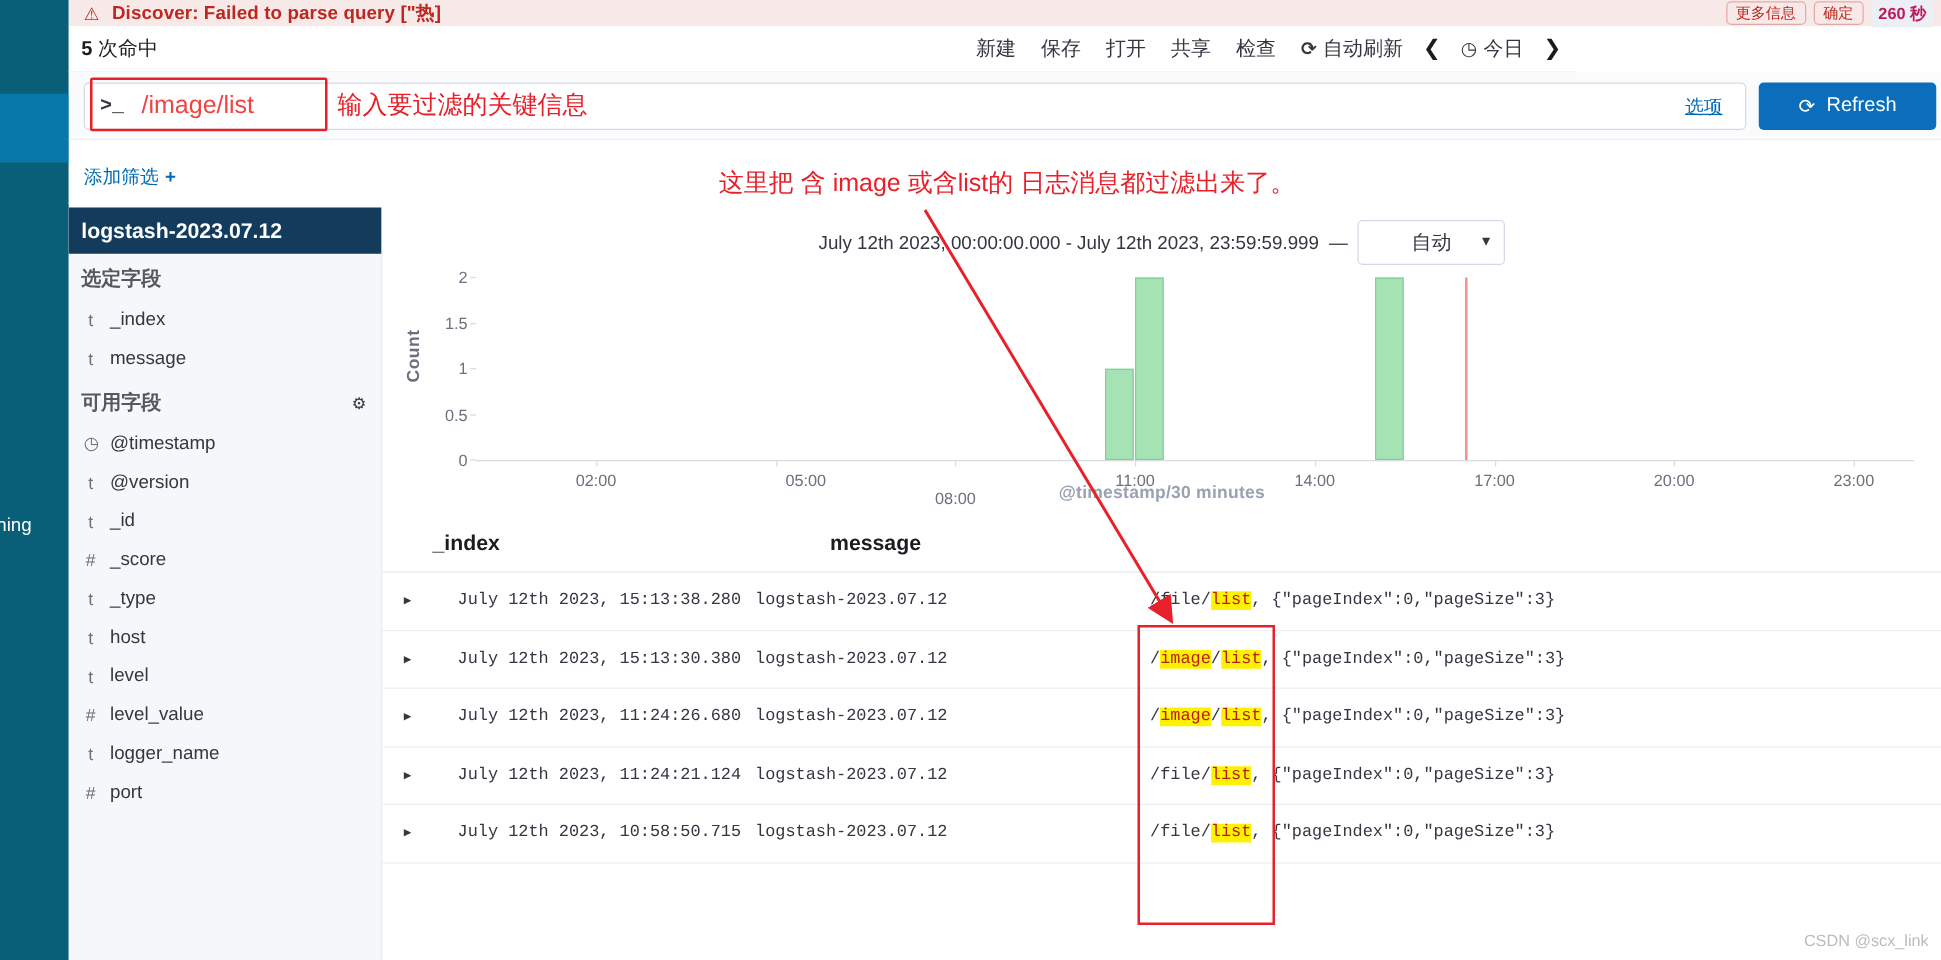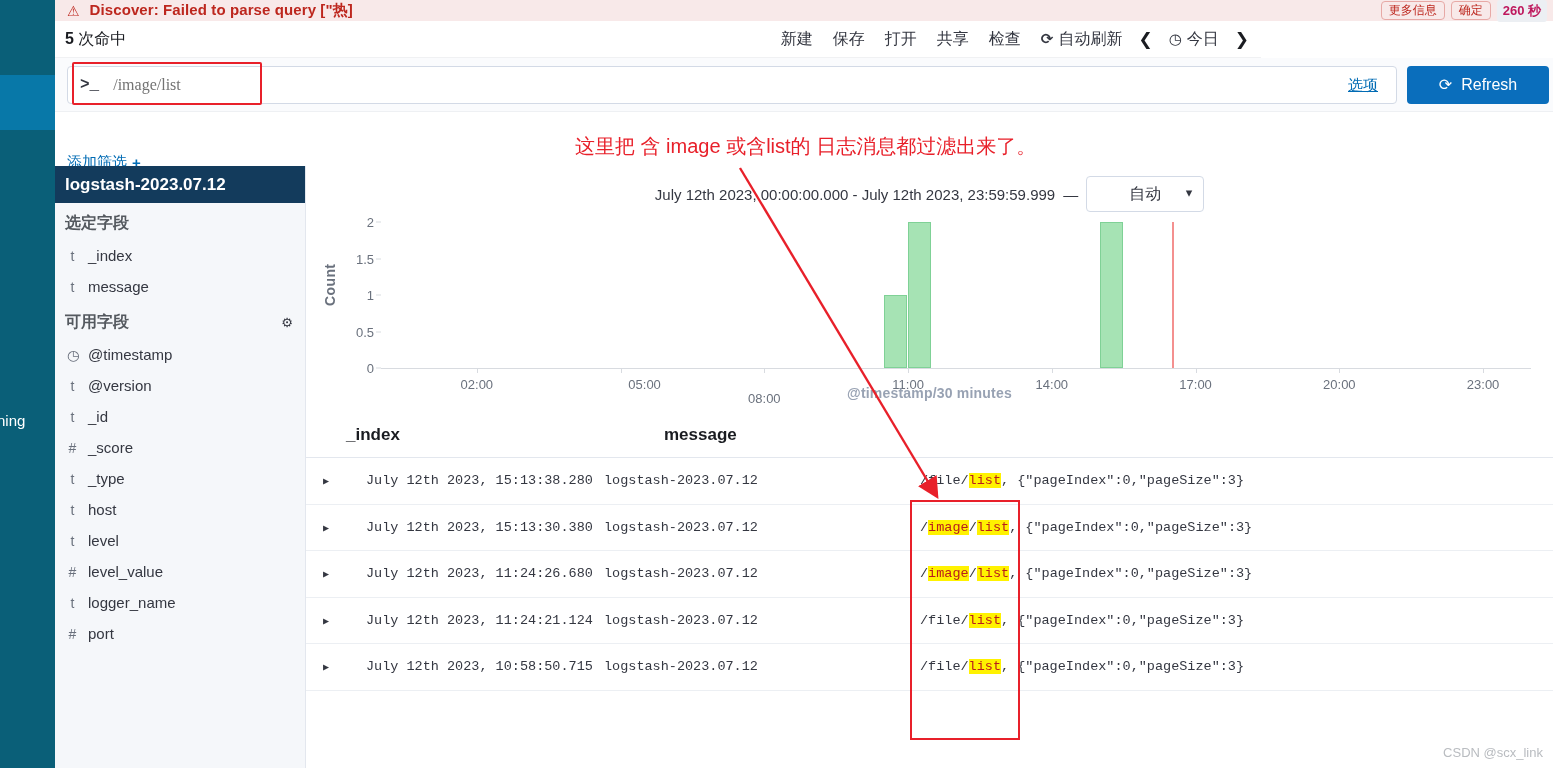"/image/list" .query-text { color: #737373 -> #ef4444; font-family: Liberation Serif, serif -> Liberation Sans, sans-serif; font-size: 16px -> 20px }
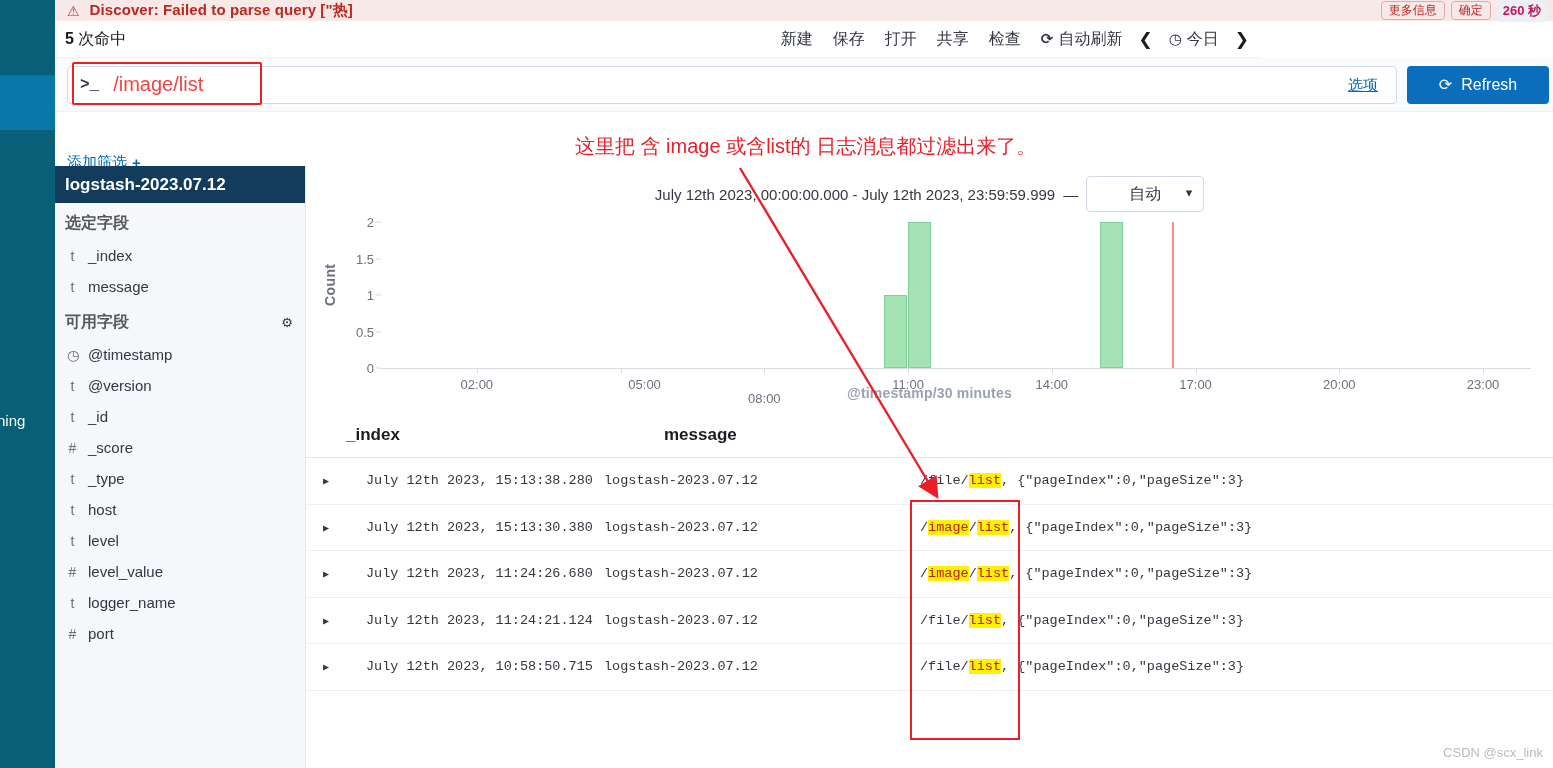"输入要过滤的关键信息" div.anno-query { html: none -> <div>输入要过滤的关键信息</div> }
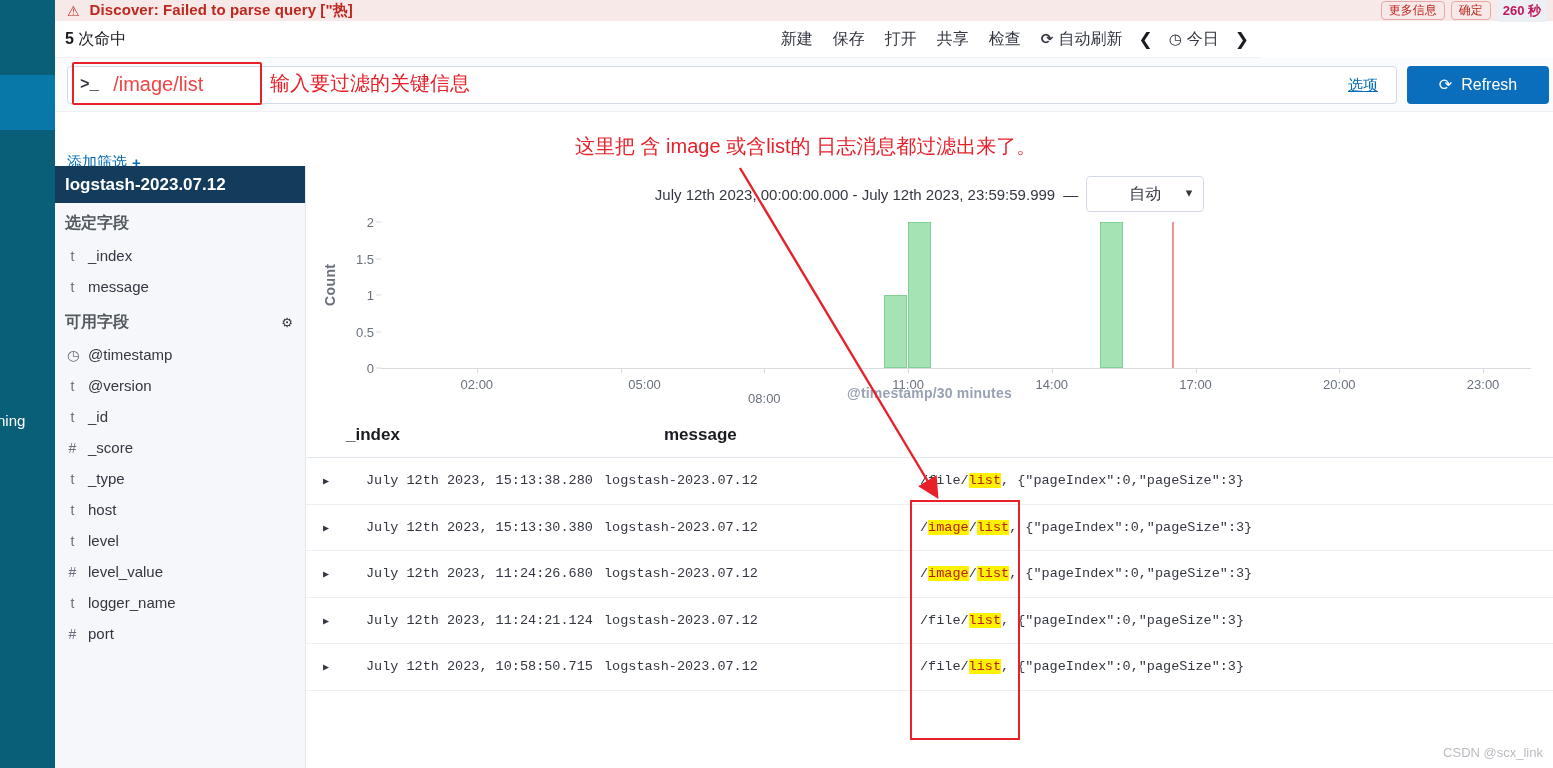"添加筛选" .add-filter { margin-top: 21px -> none }
